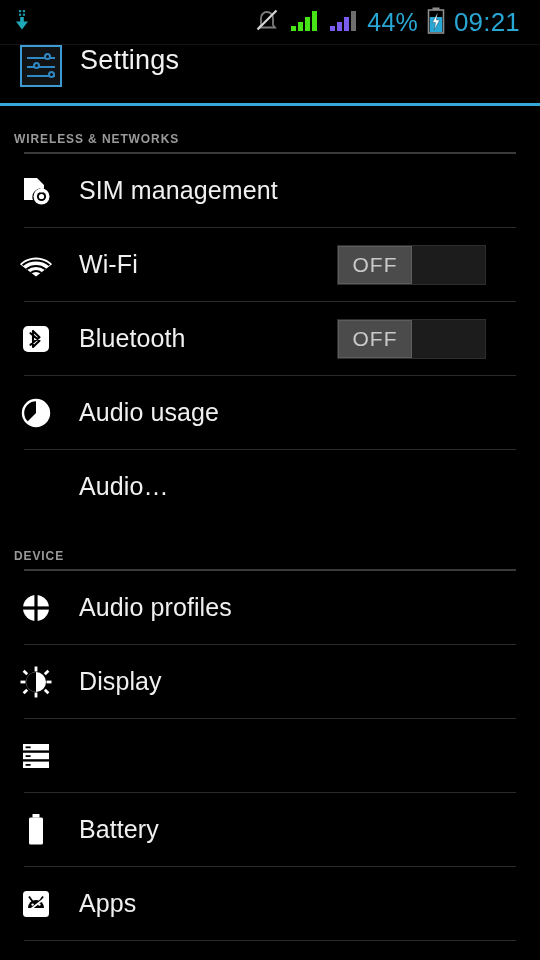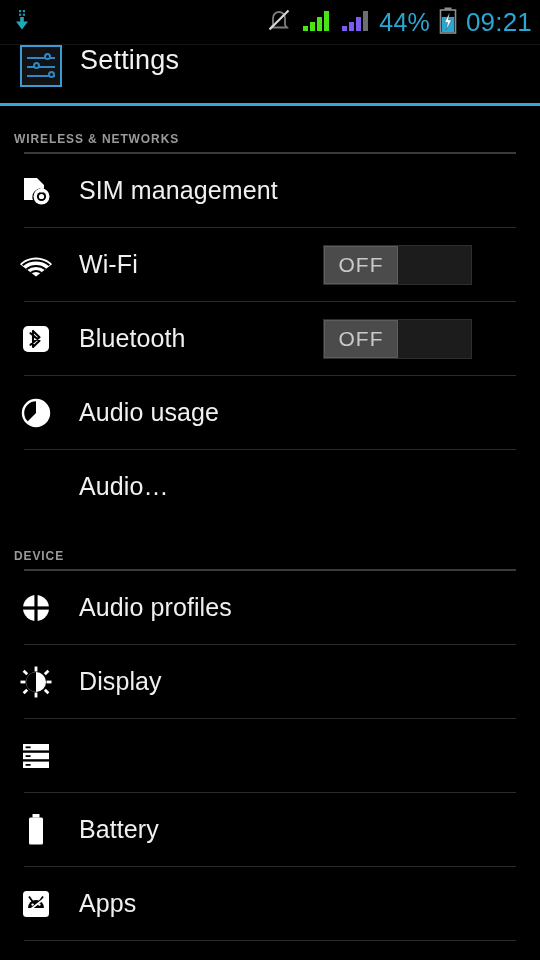"44%" .statusbar { padding: 0 8px 0 14px -> 0 20px 0 14px }
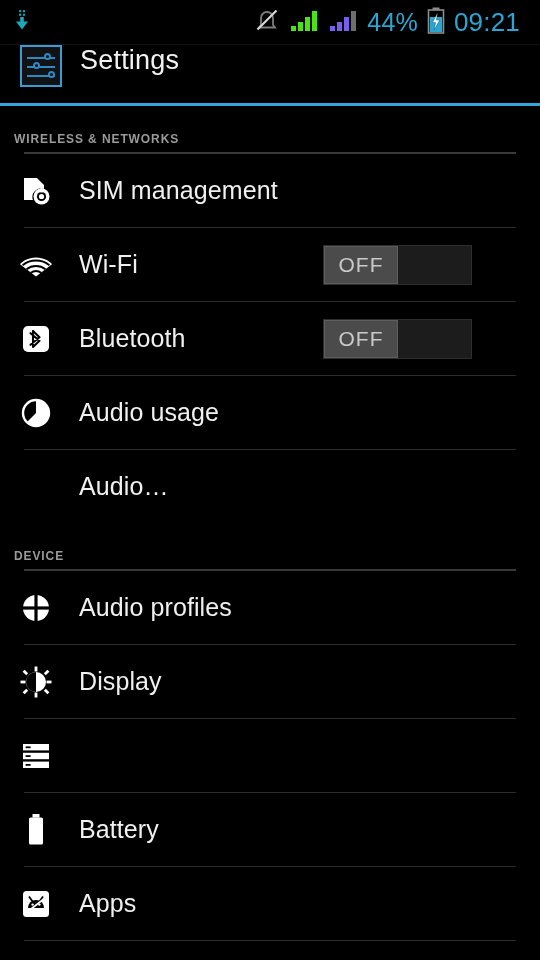"OFF" .toggle { right: 68px -> 54px }
